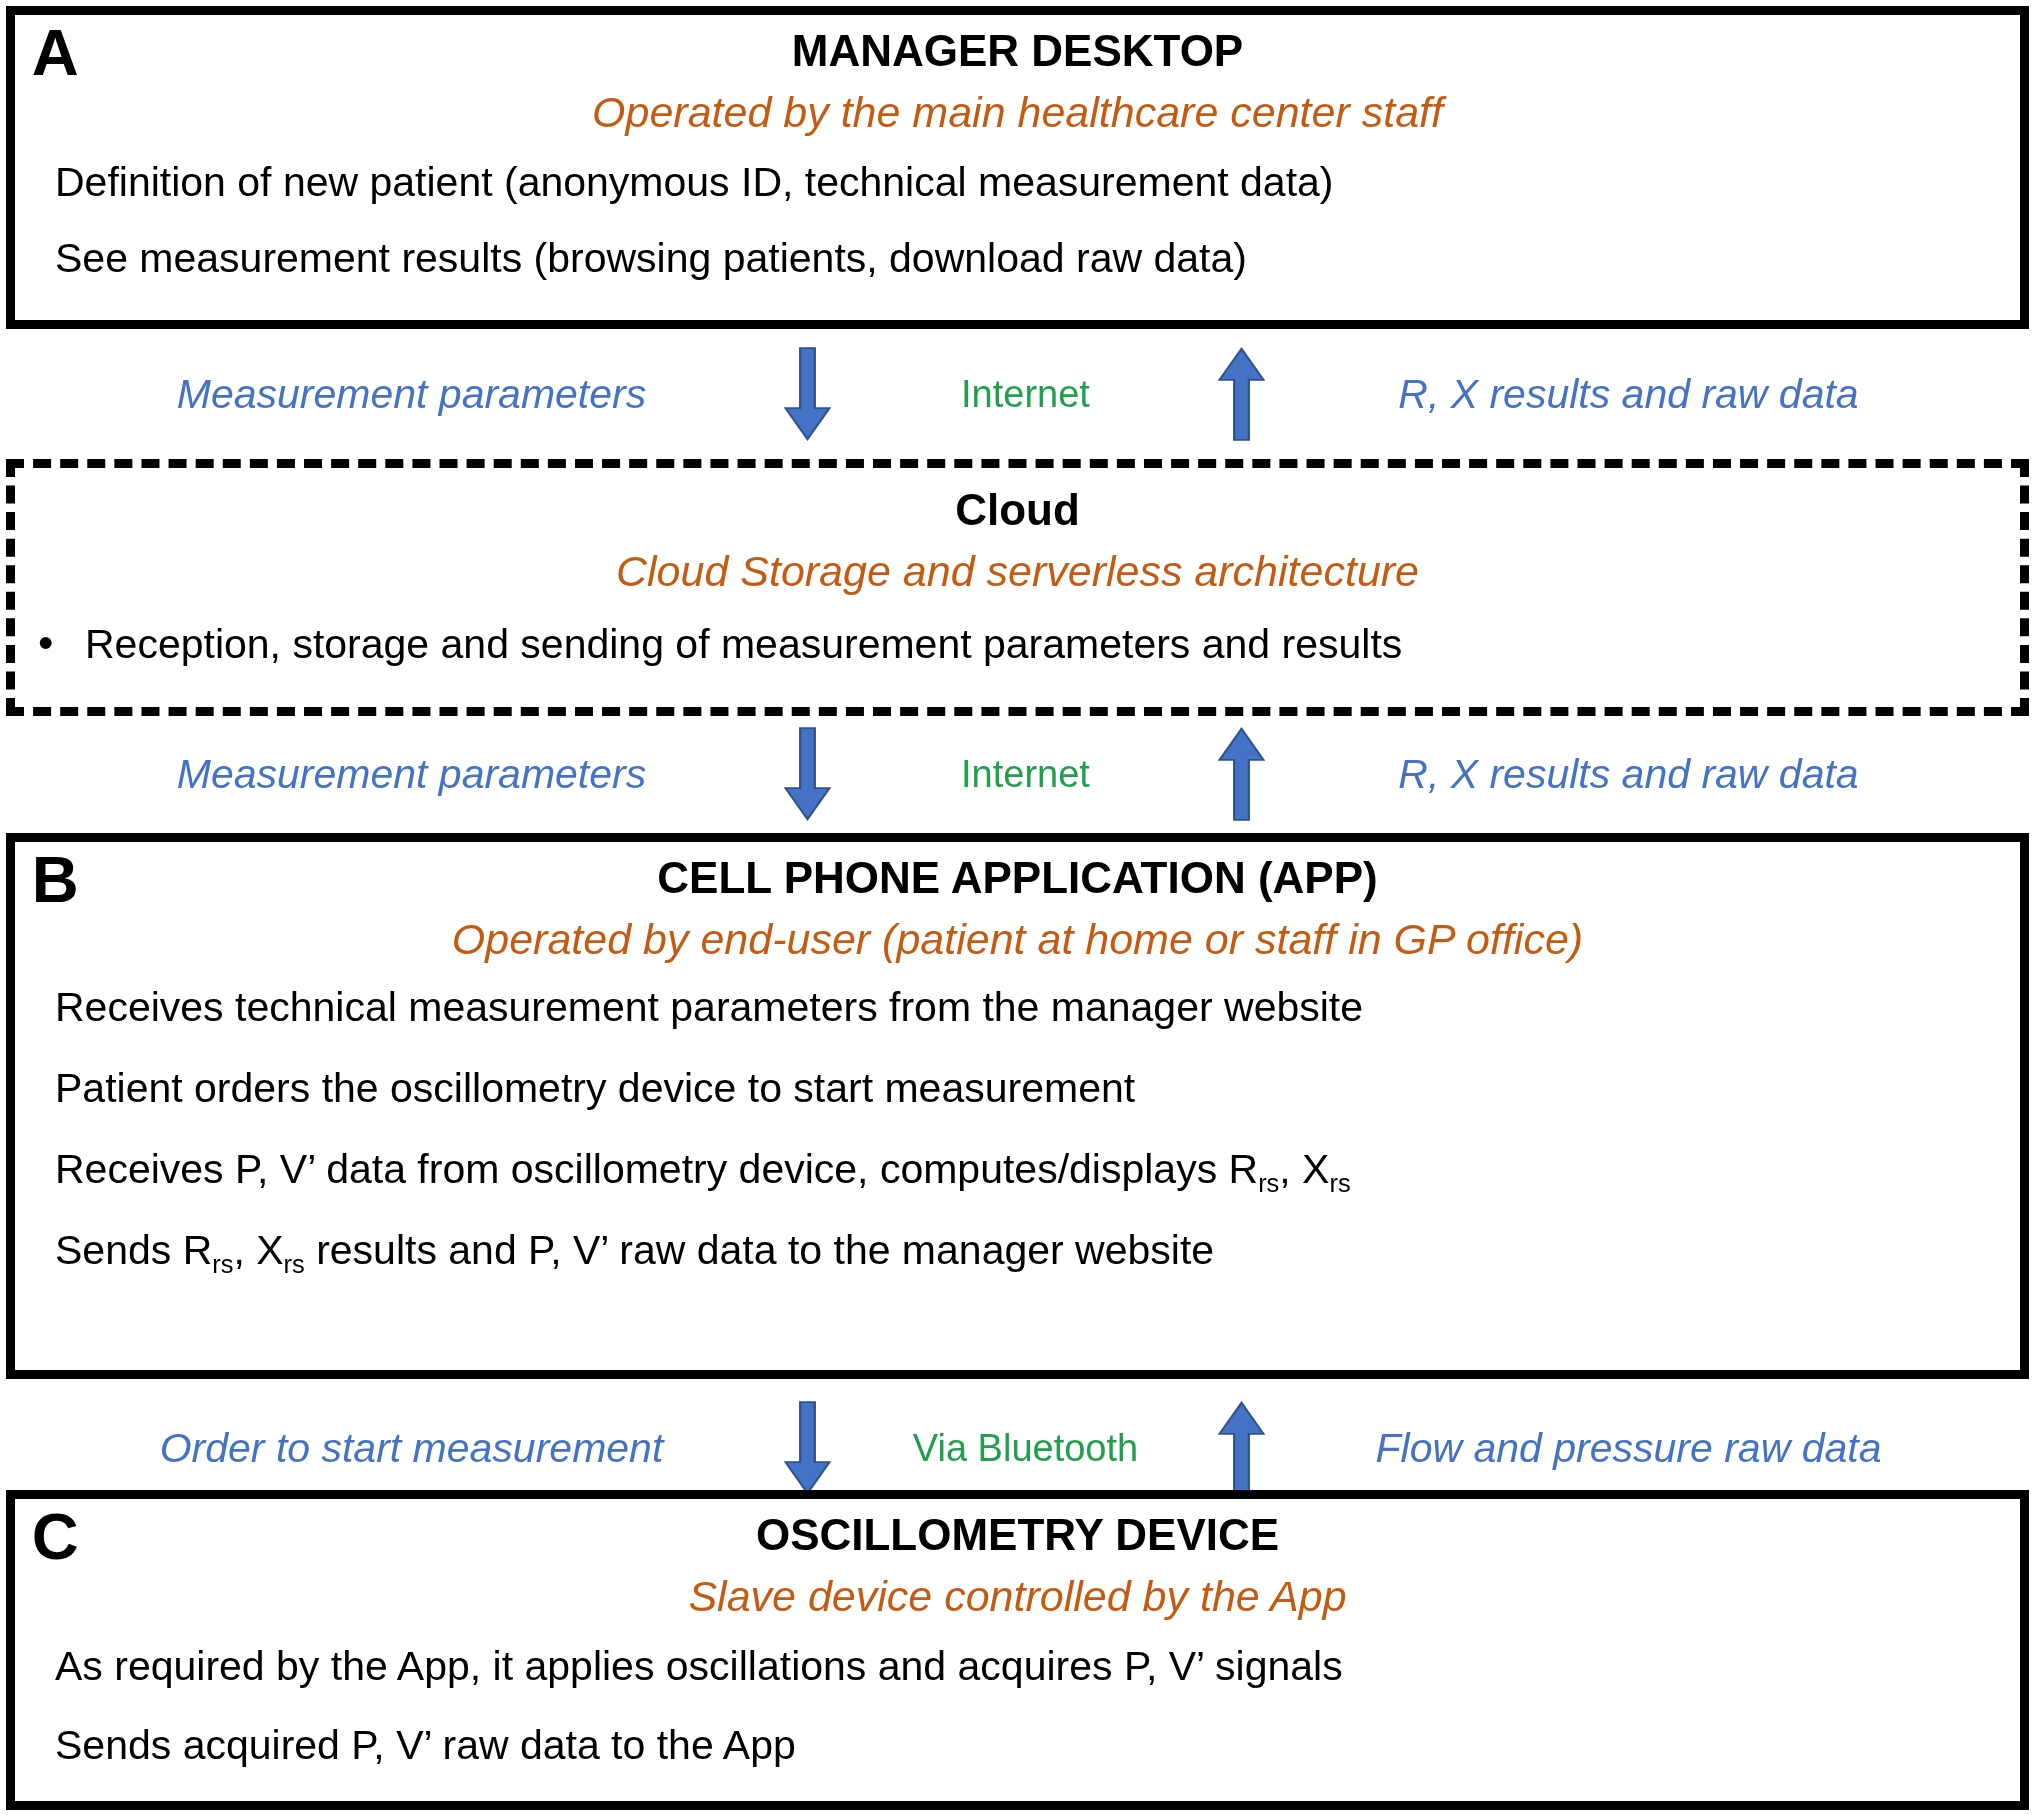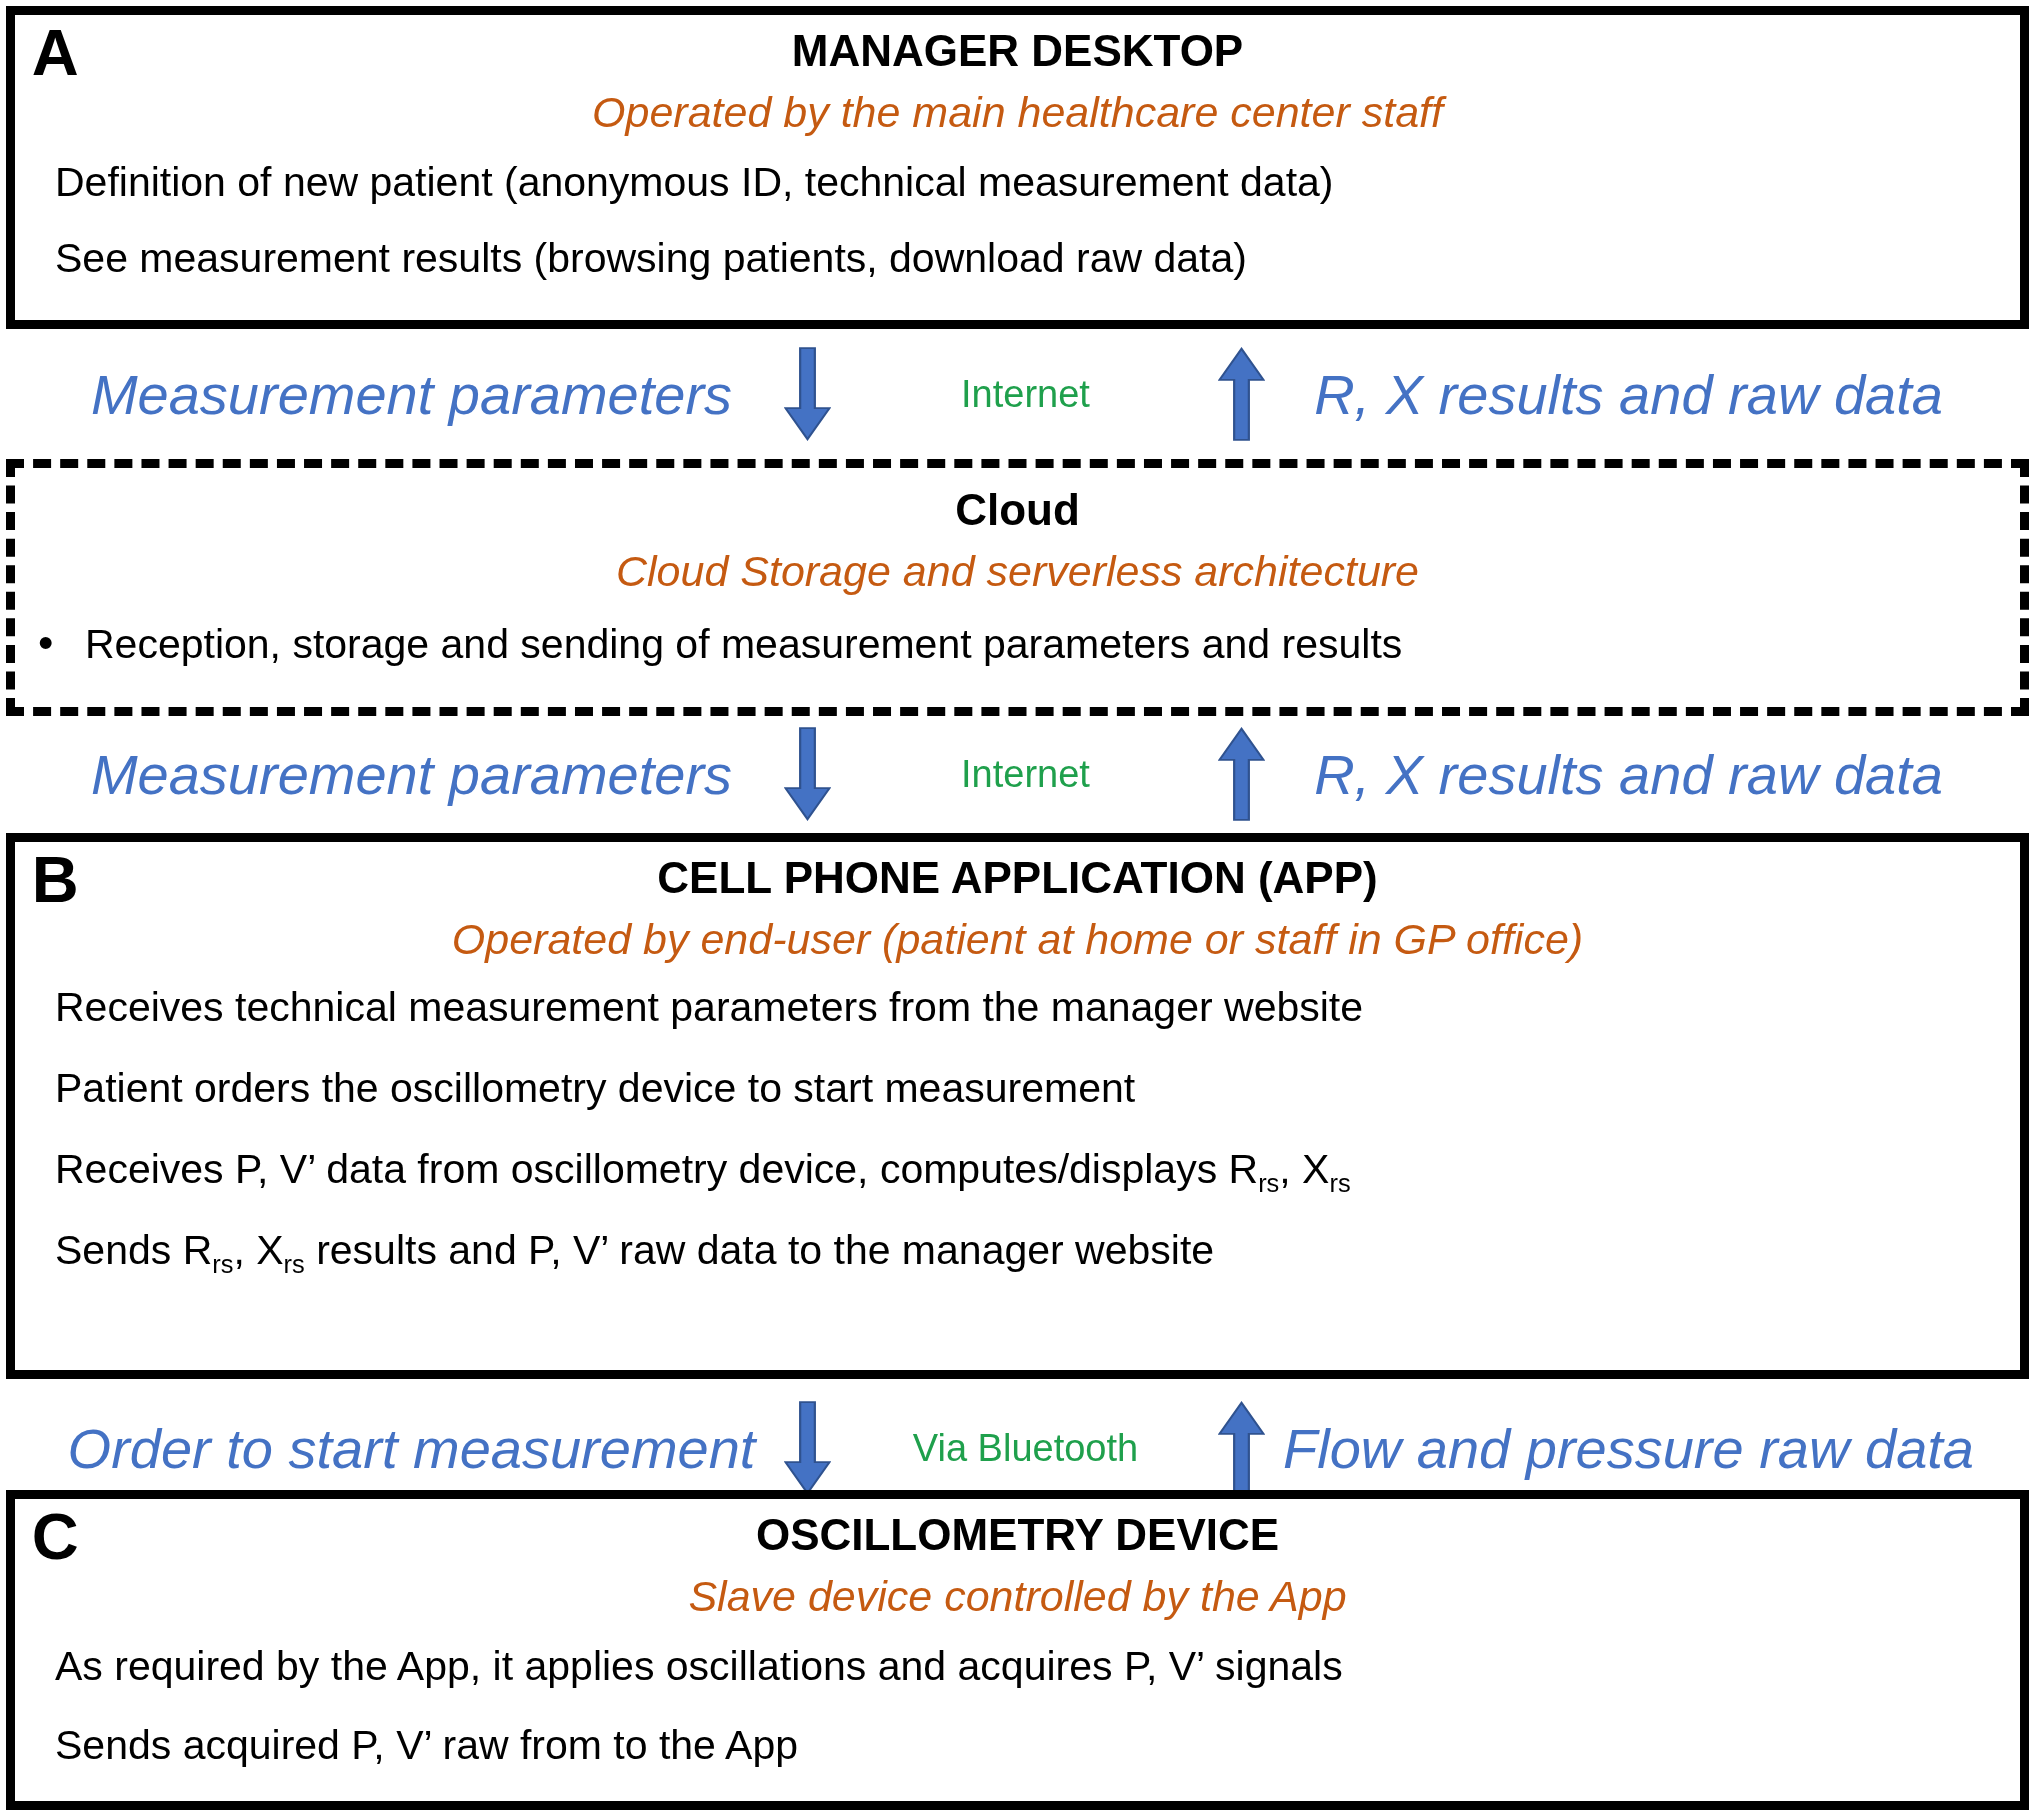"Measurement parameters" .c-left,.c-right { font-size: 56px -> 41px }
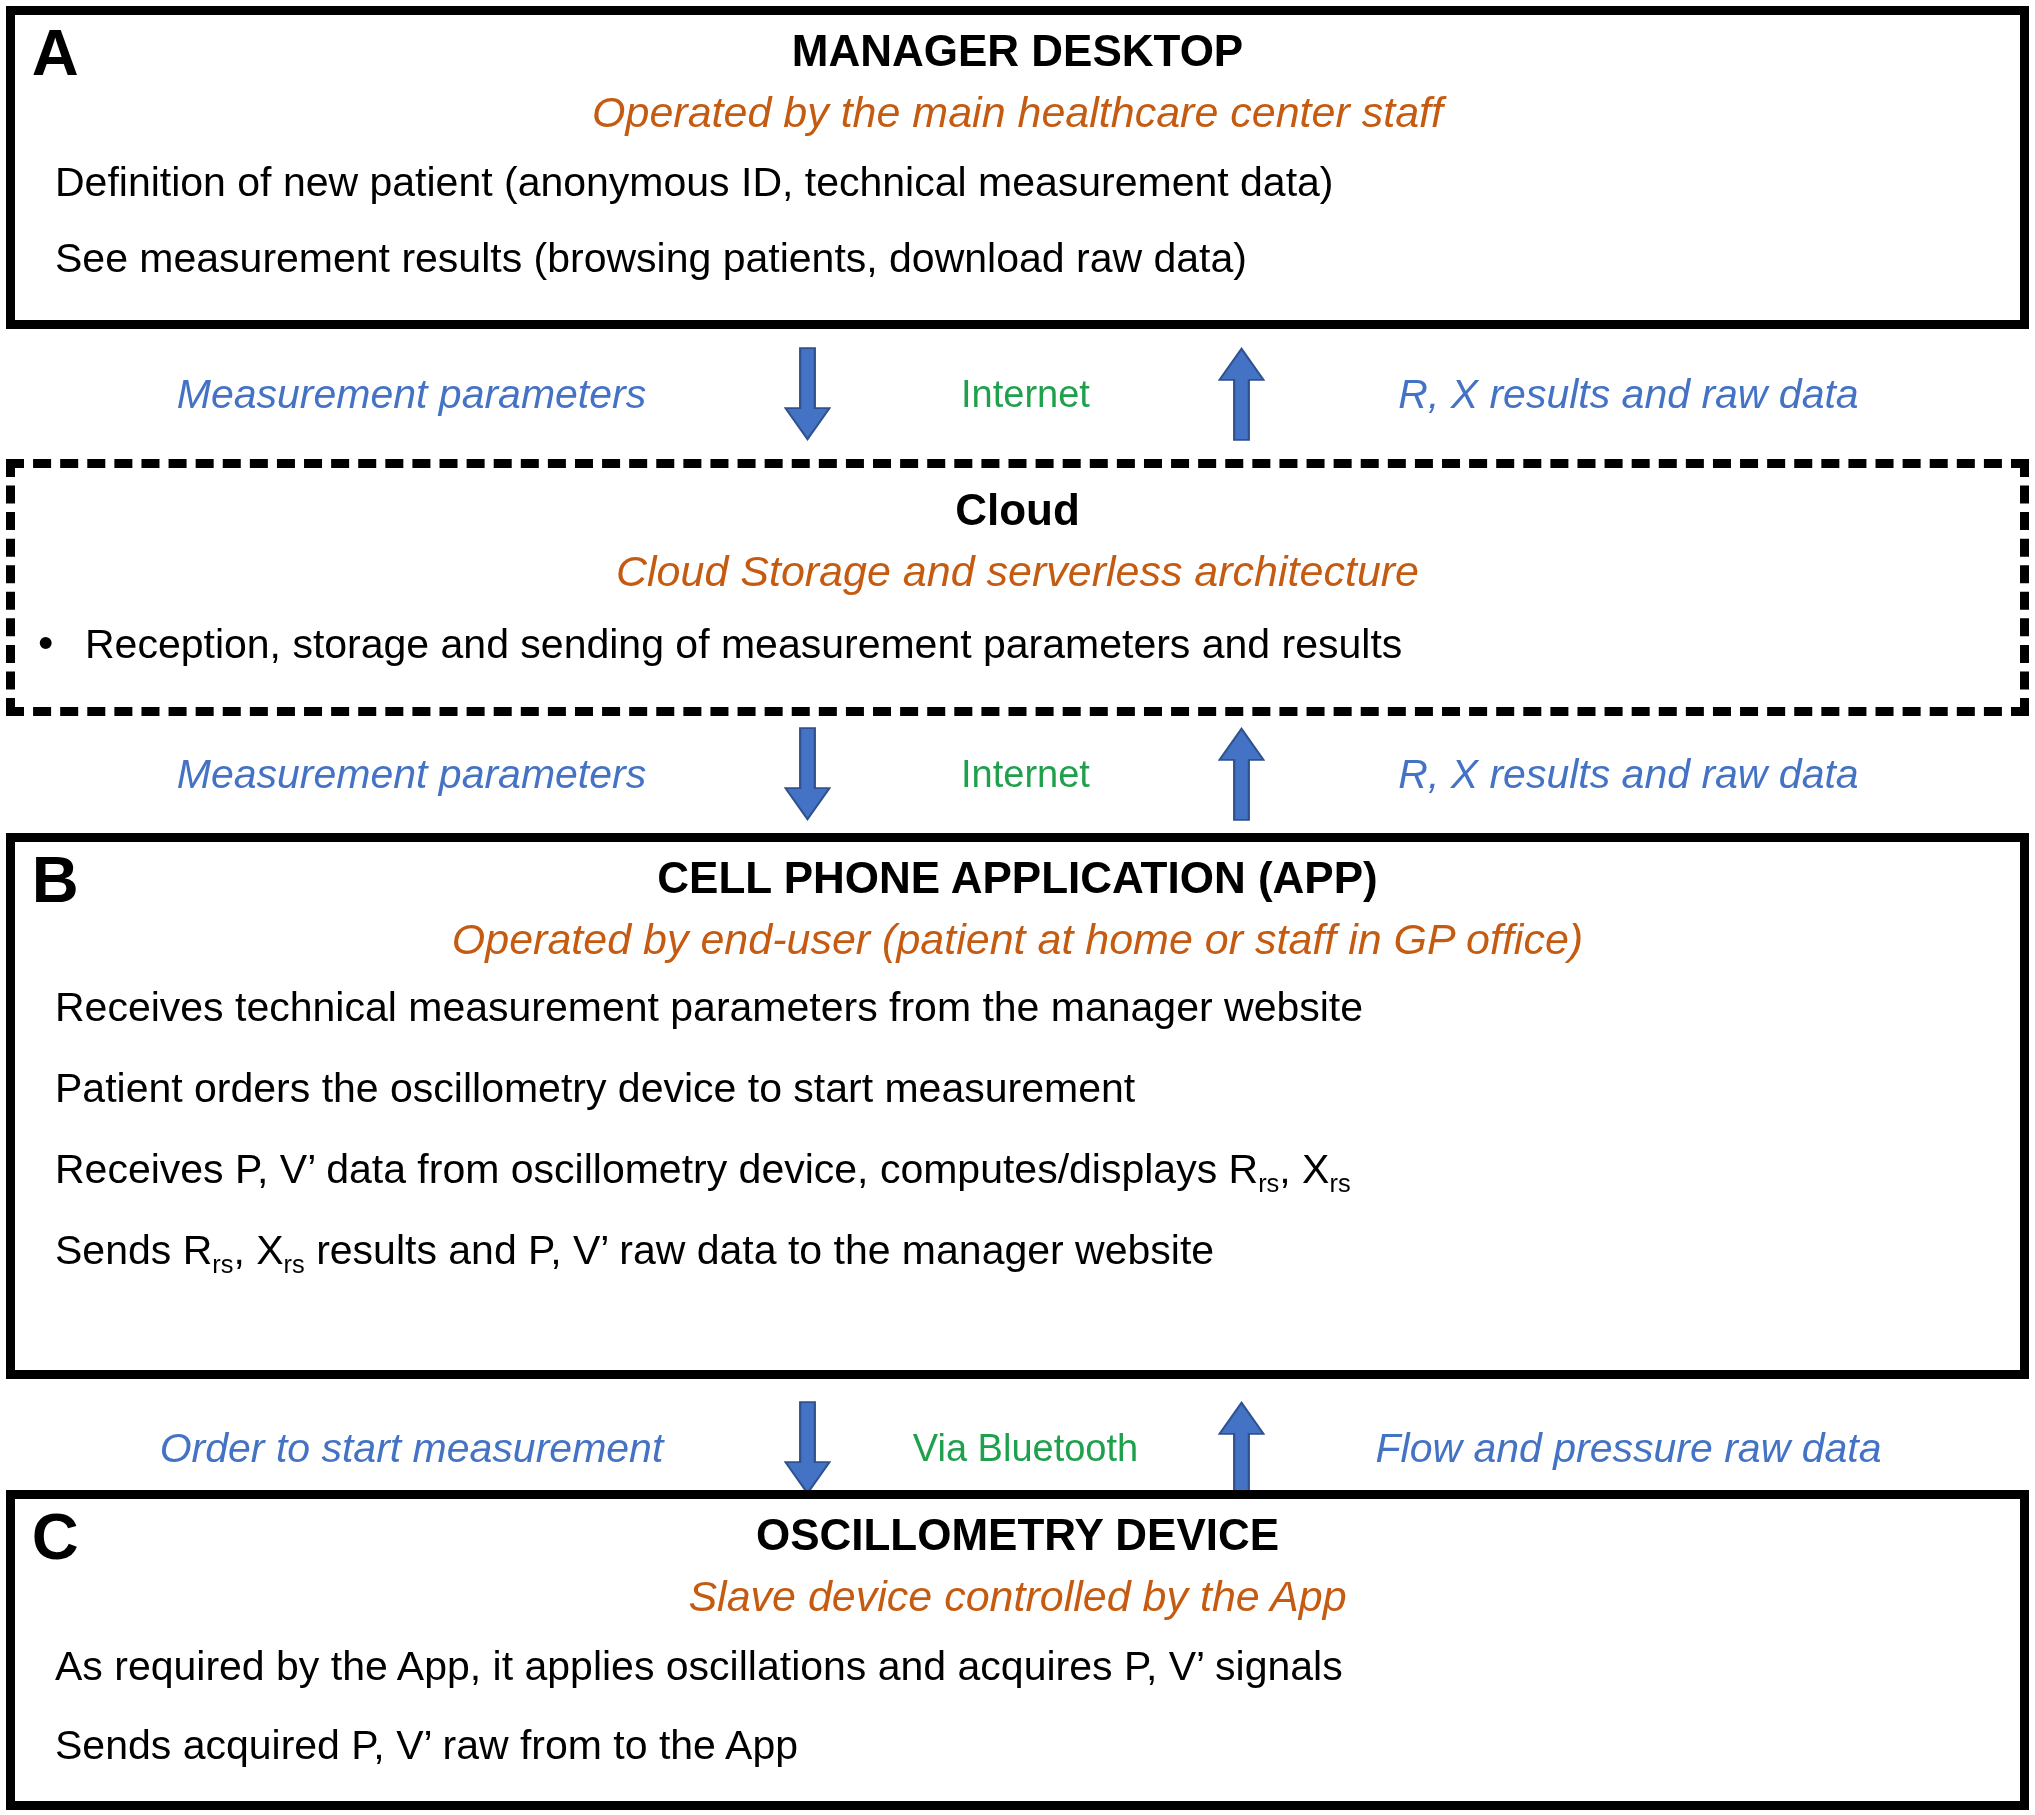"Sends acquired P, V’ raw" li { text: from -> data }
